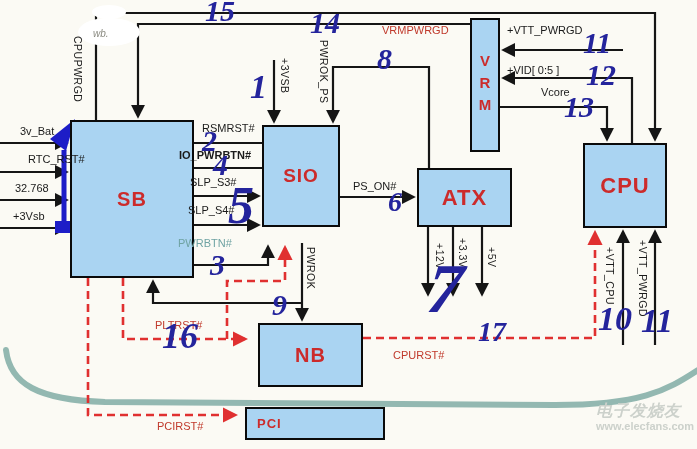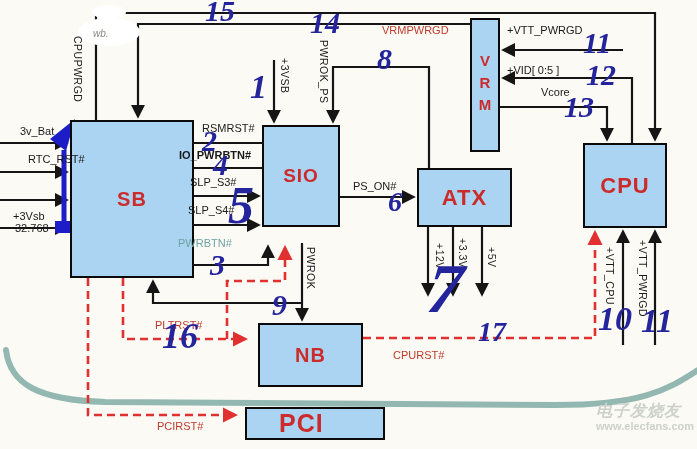"32.768" div.lbl { margin-top: 40px -> none }
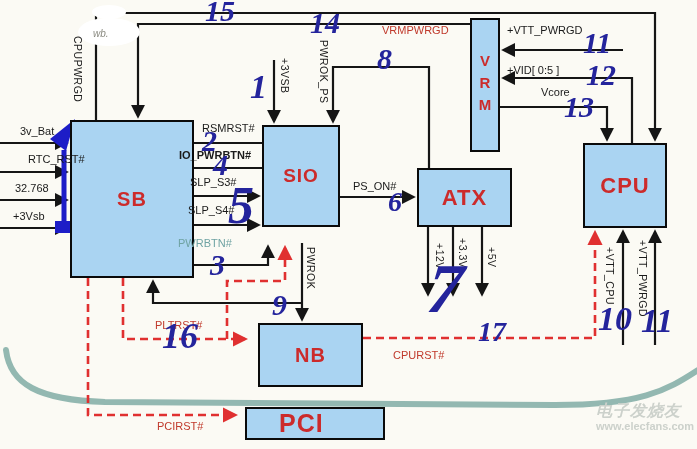"PCI" div.blk { font-size: 25px -> 13px; padding-left: 32px -> 10px }
